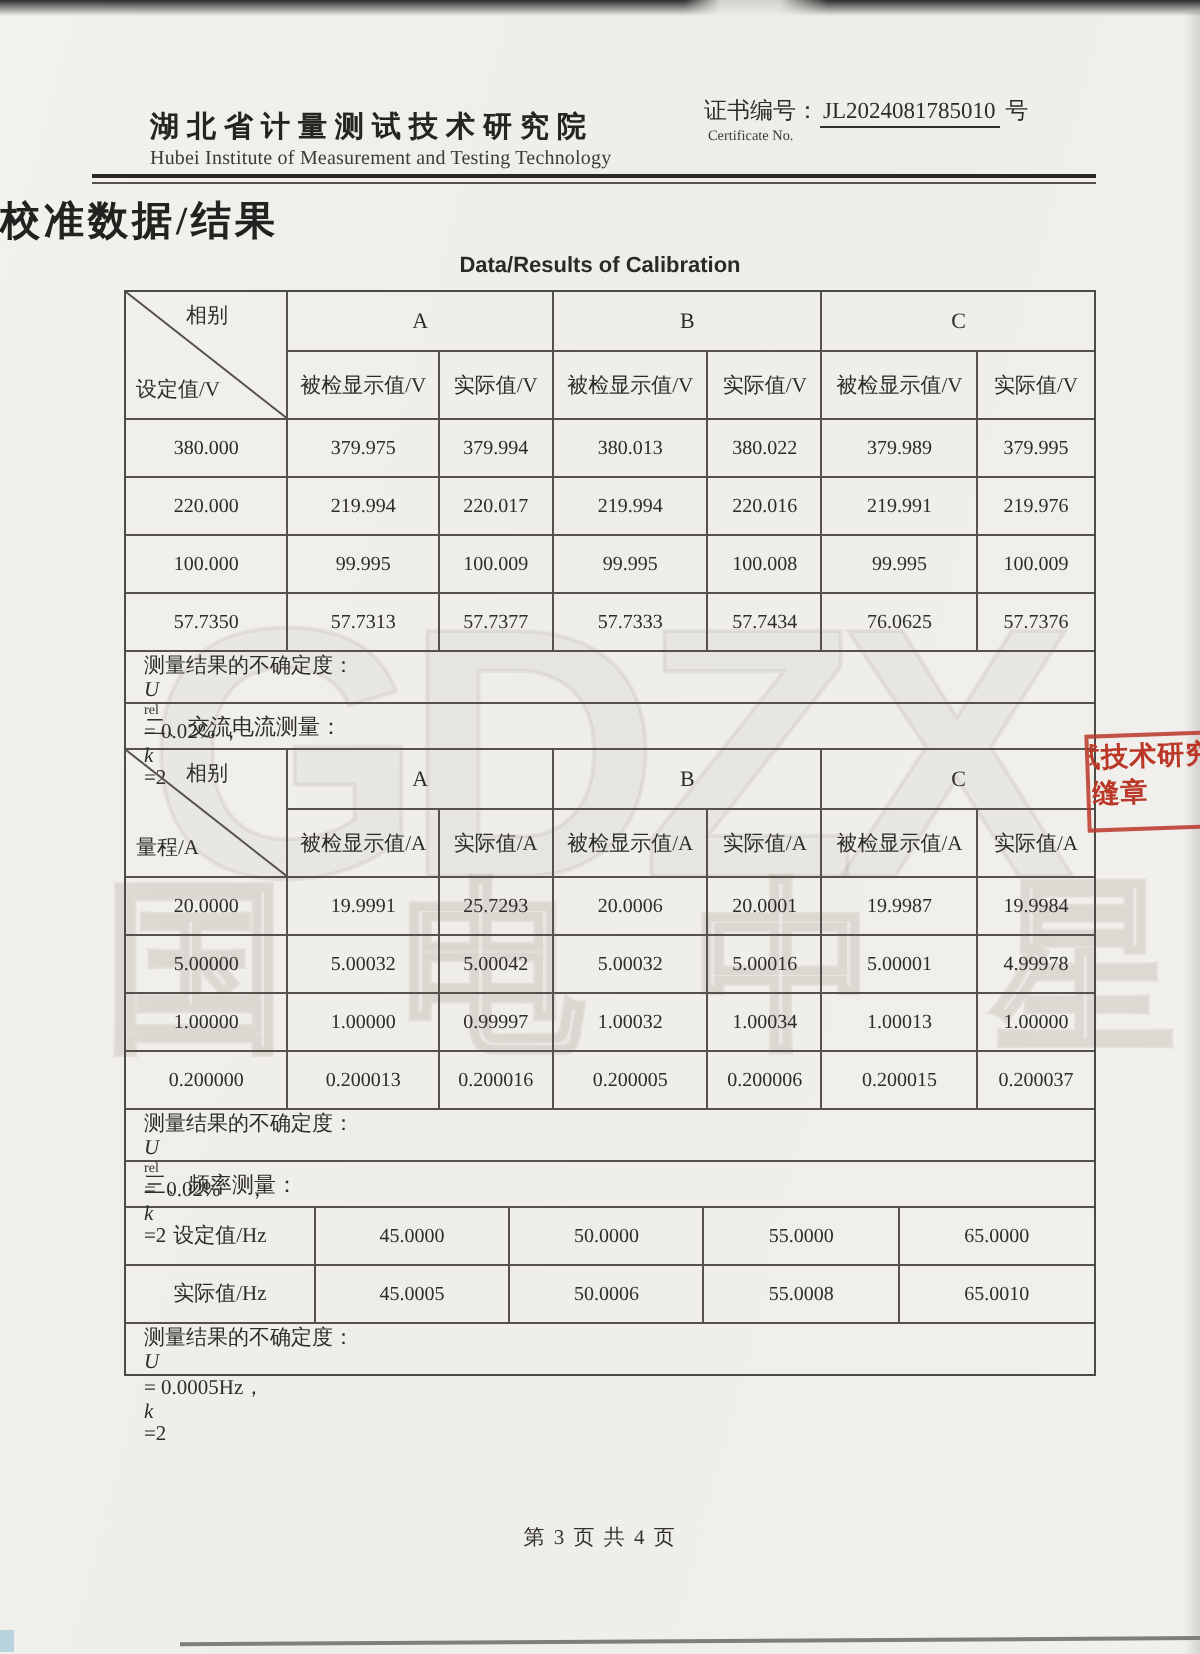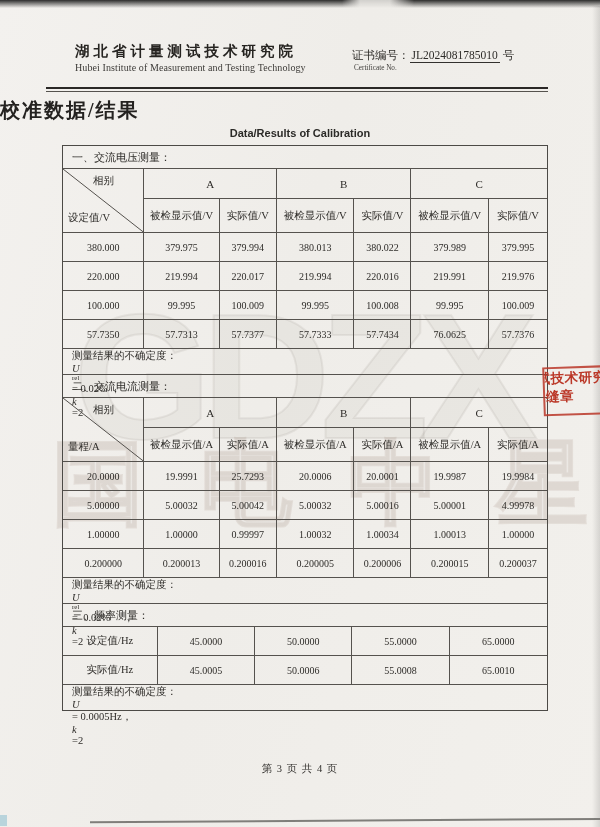"湖北省计量测试技术研究院" .inst-cn { margin-top: none -> 12px }
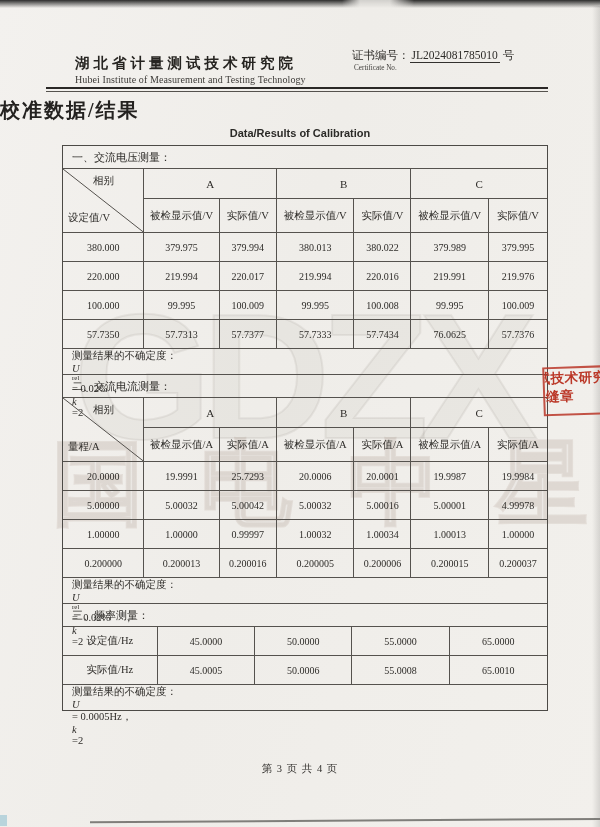"一、交流电压测量：" div.sec-head { html: <div>一、交流电压测量：</div> -> none }
